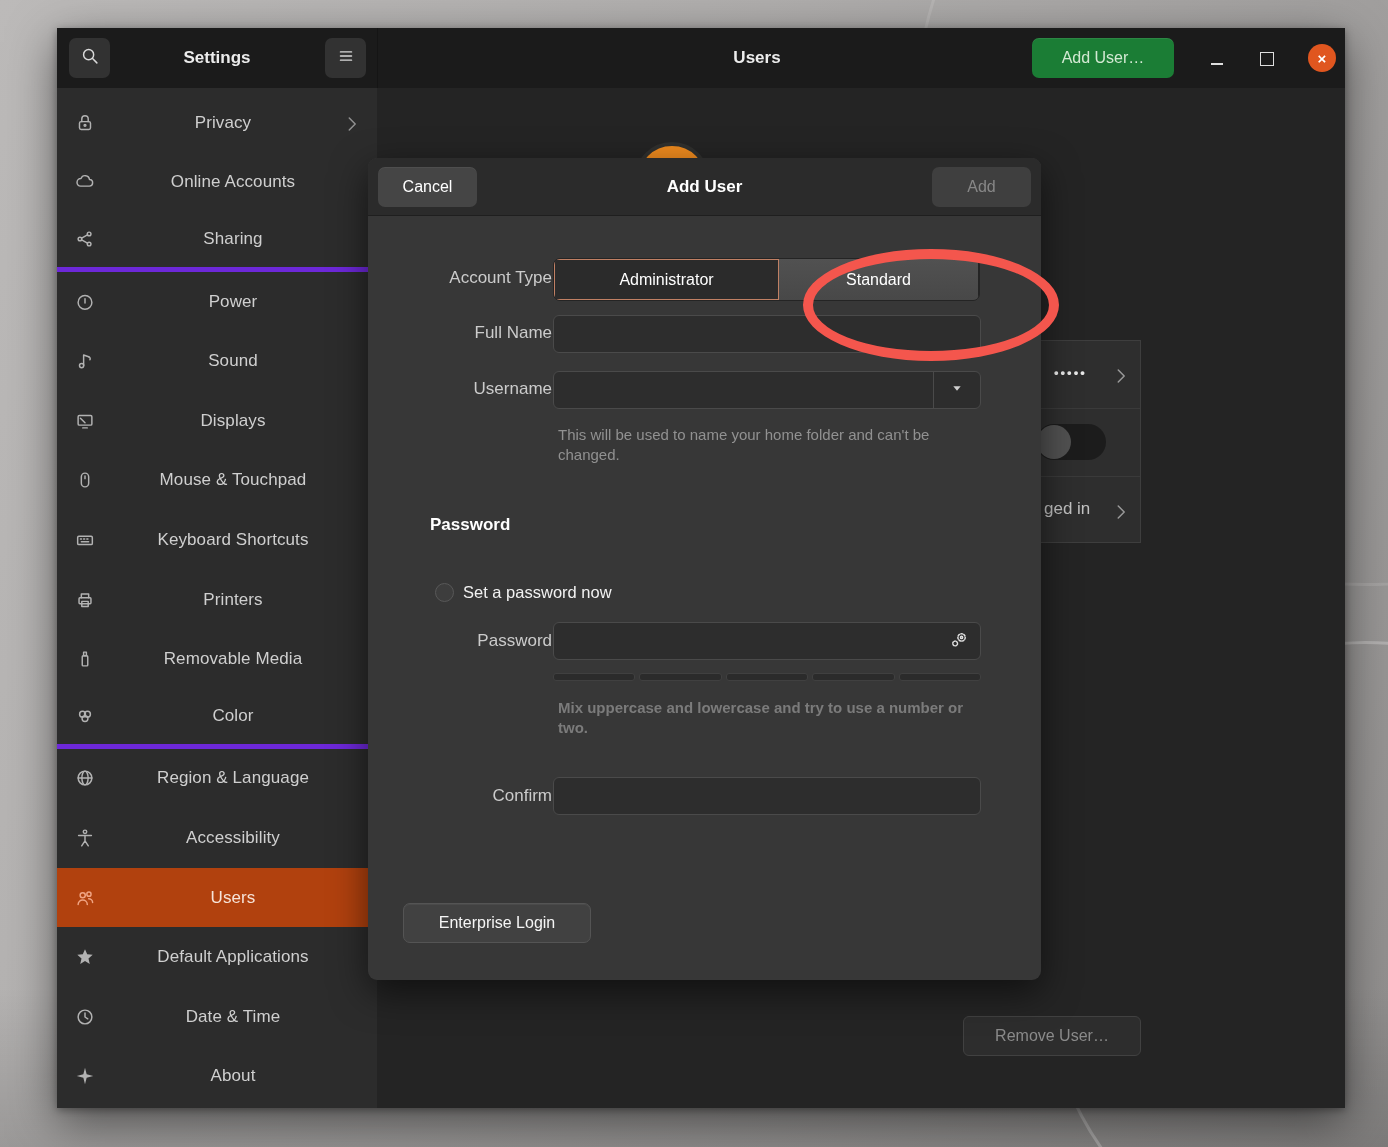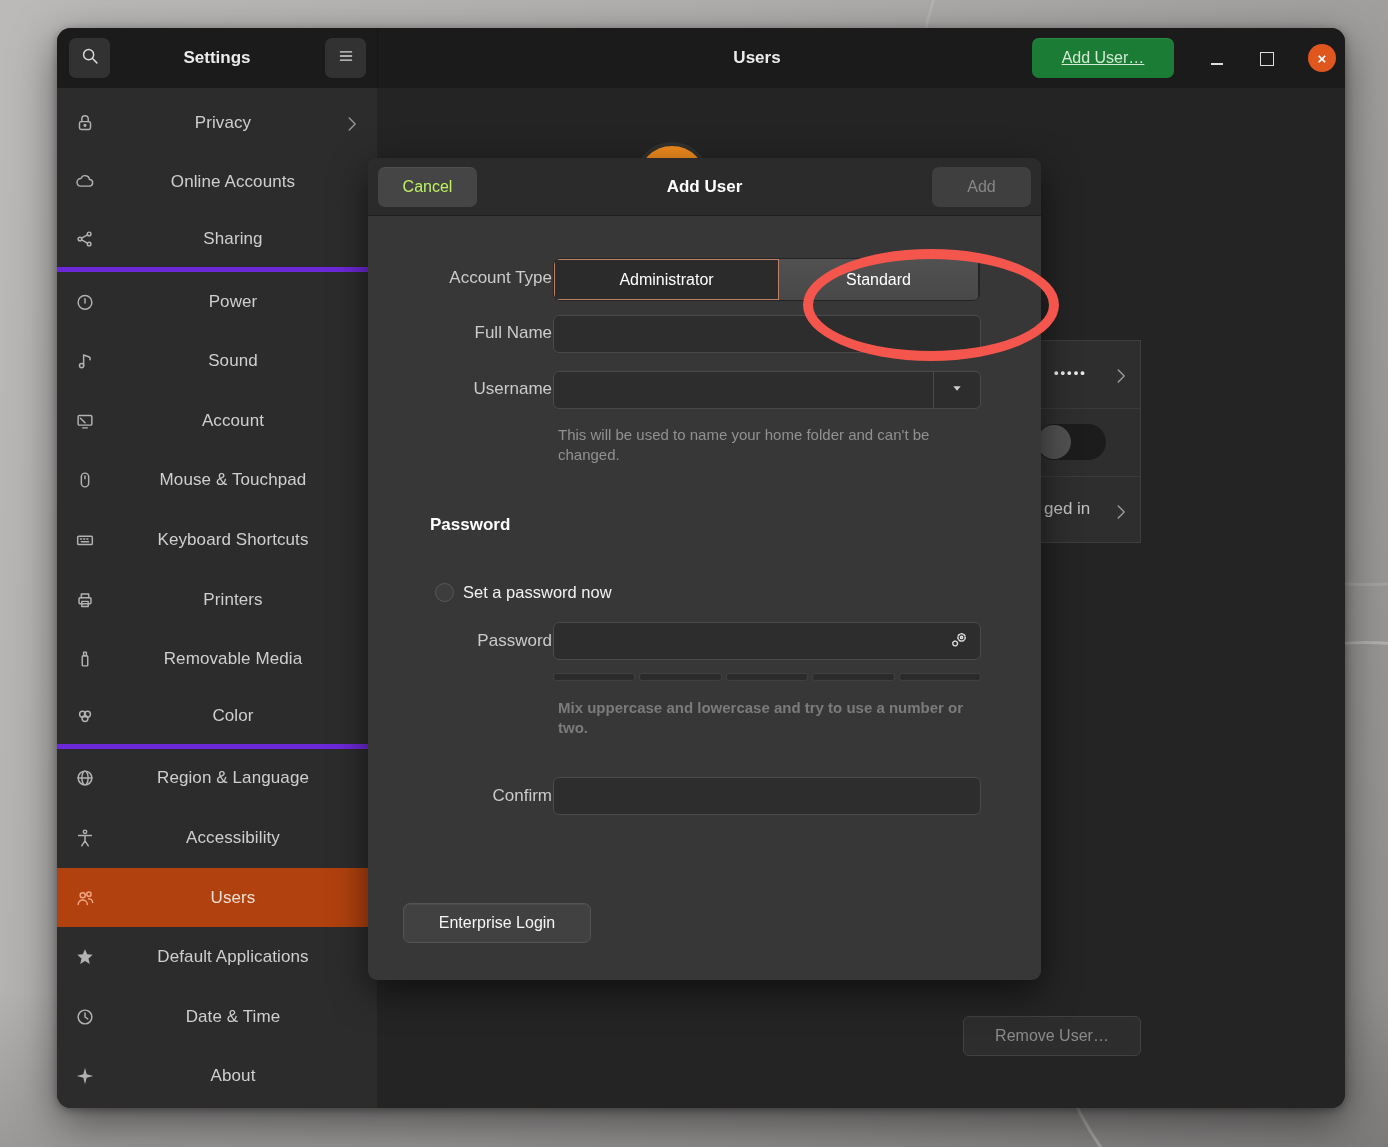"Settings" #window { border-radius: 14px -> 0 }
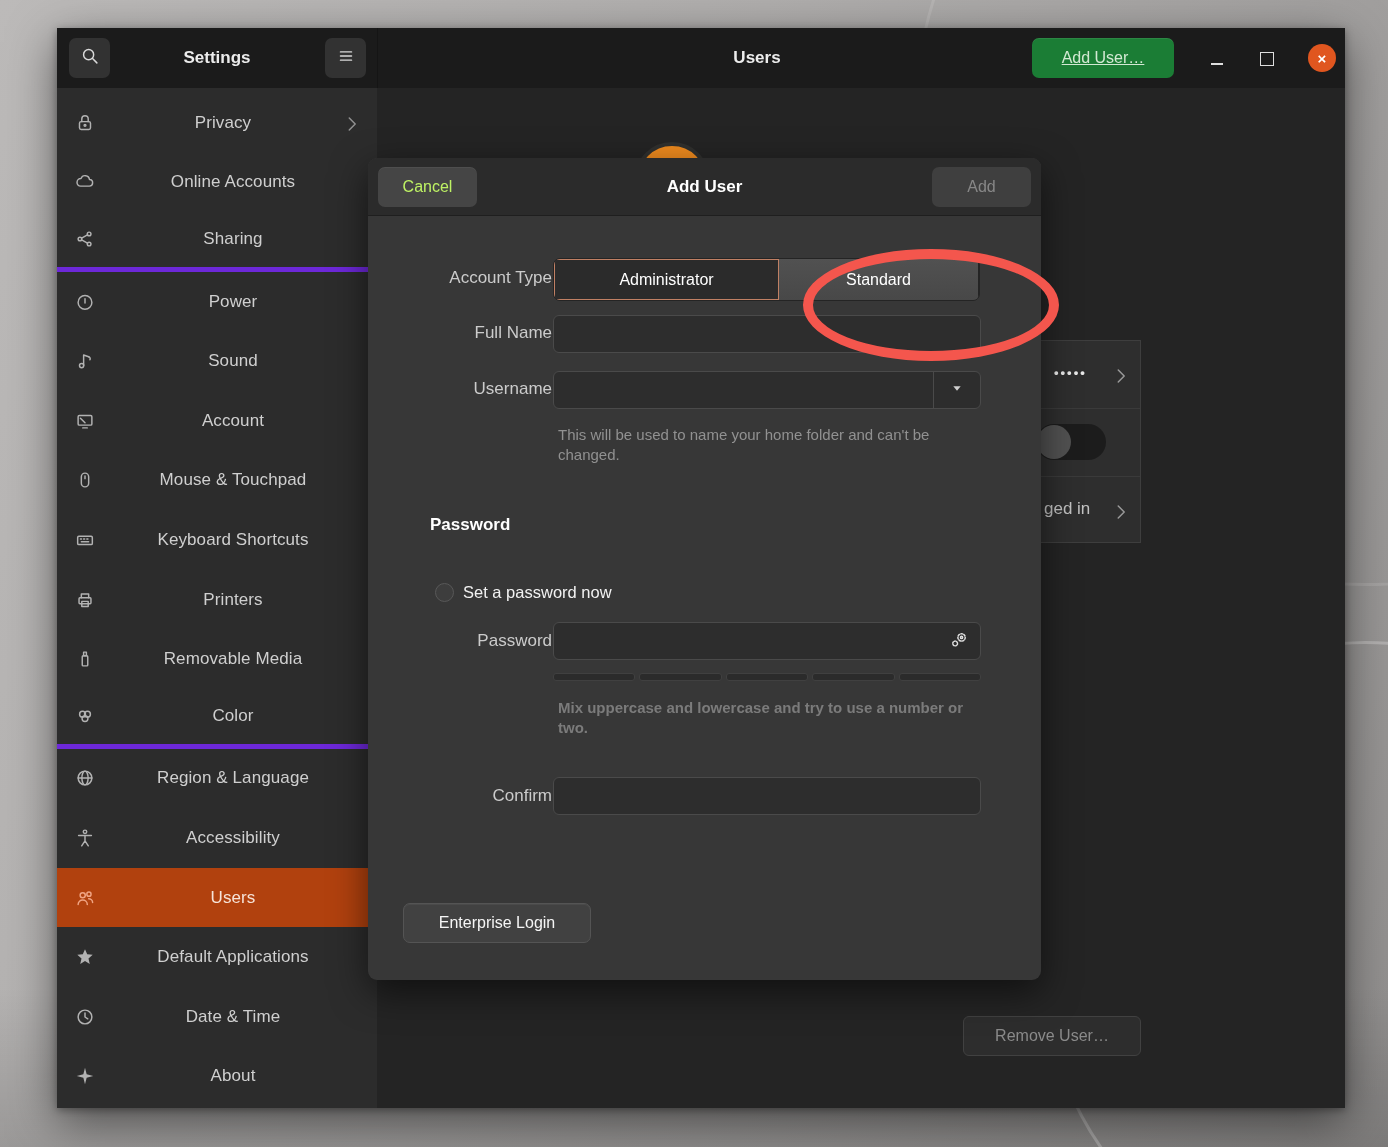"Add User…" #add-user-btn { text-decoration: underline -> none }
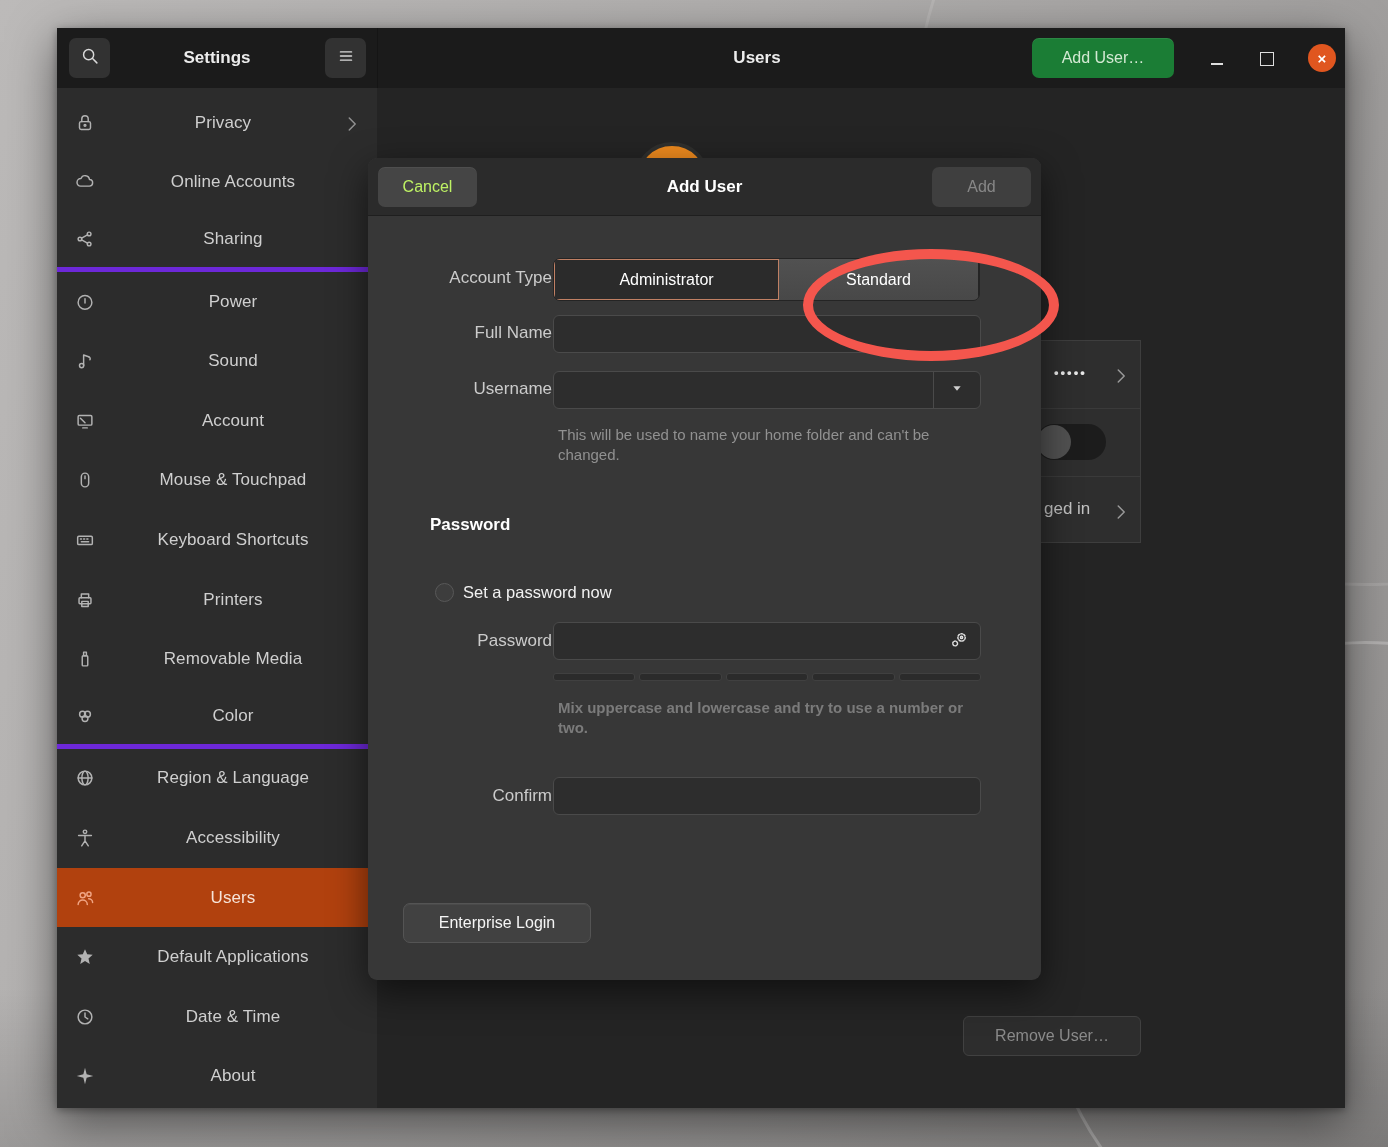"Cancel" #dlg-cancel { color: #bef264 -> #ffffff }
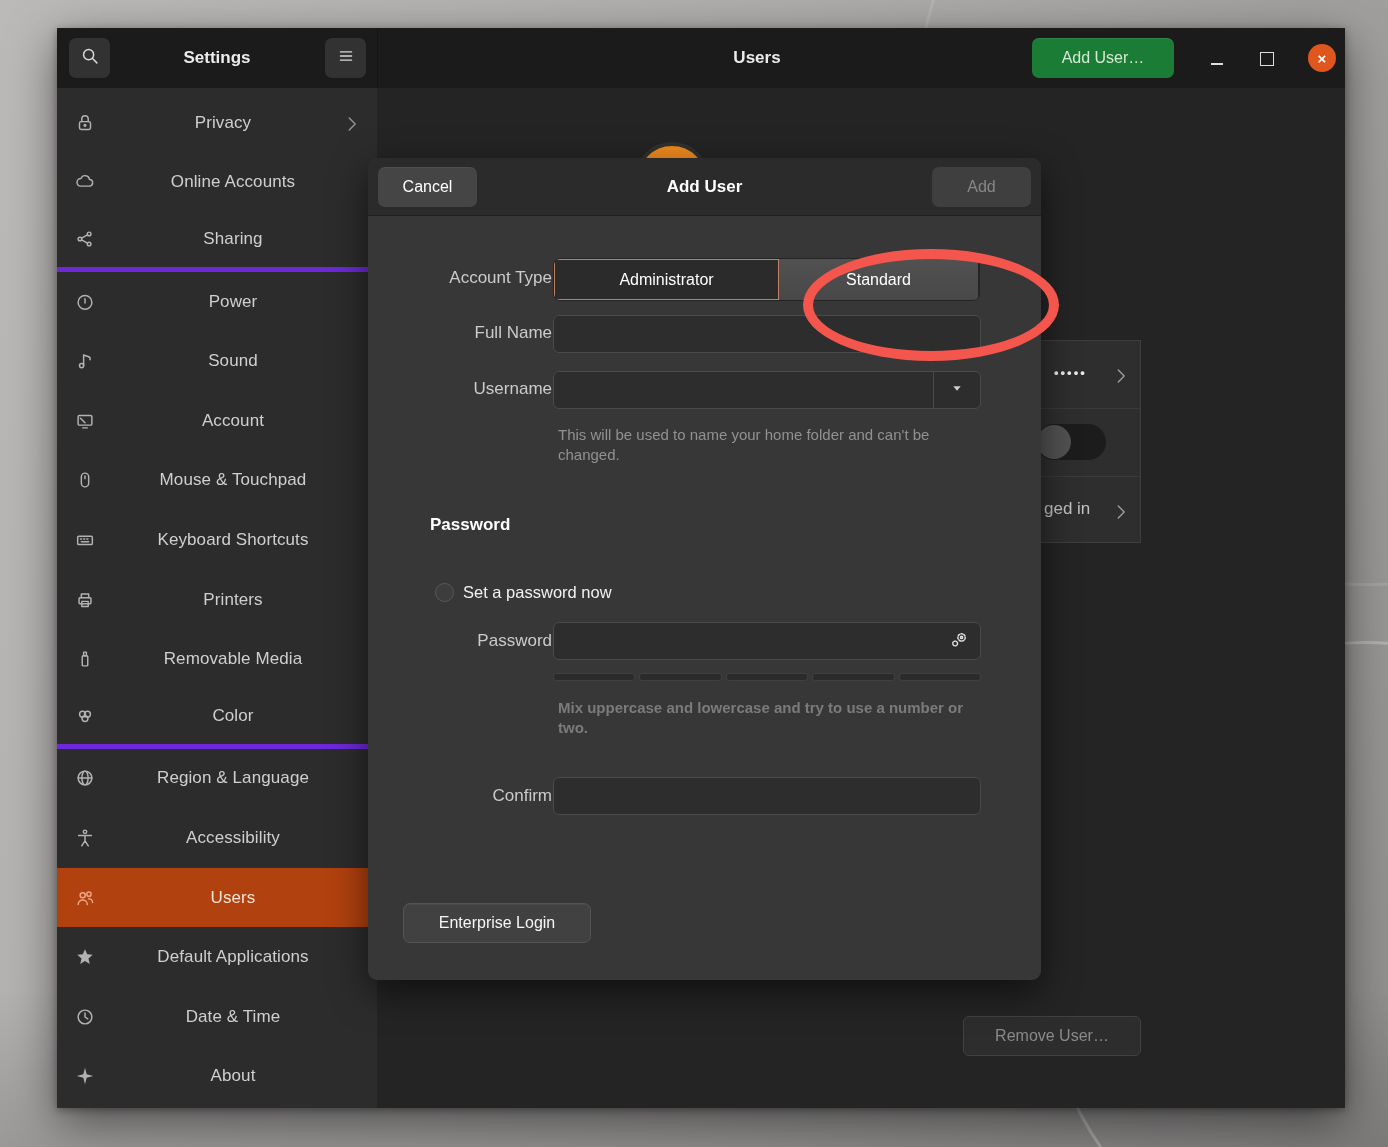"Account" span.side-label { text: Account -> Displays }
